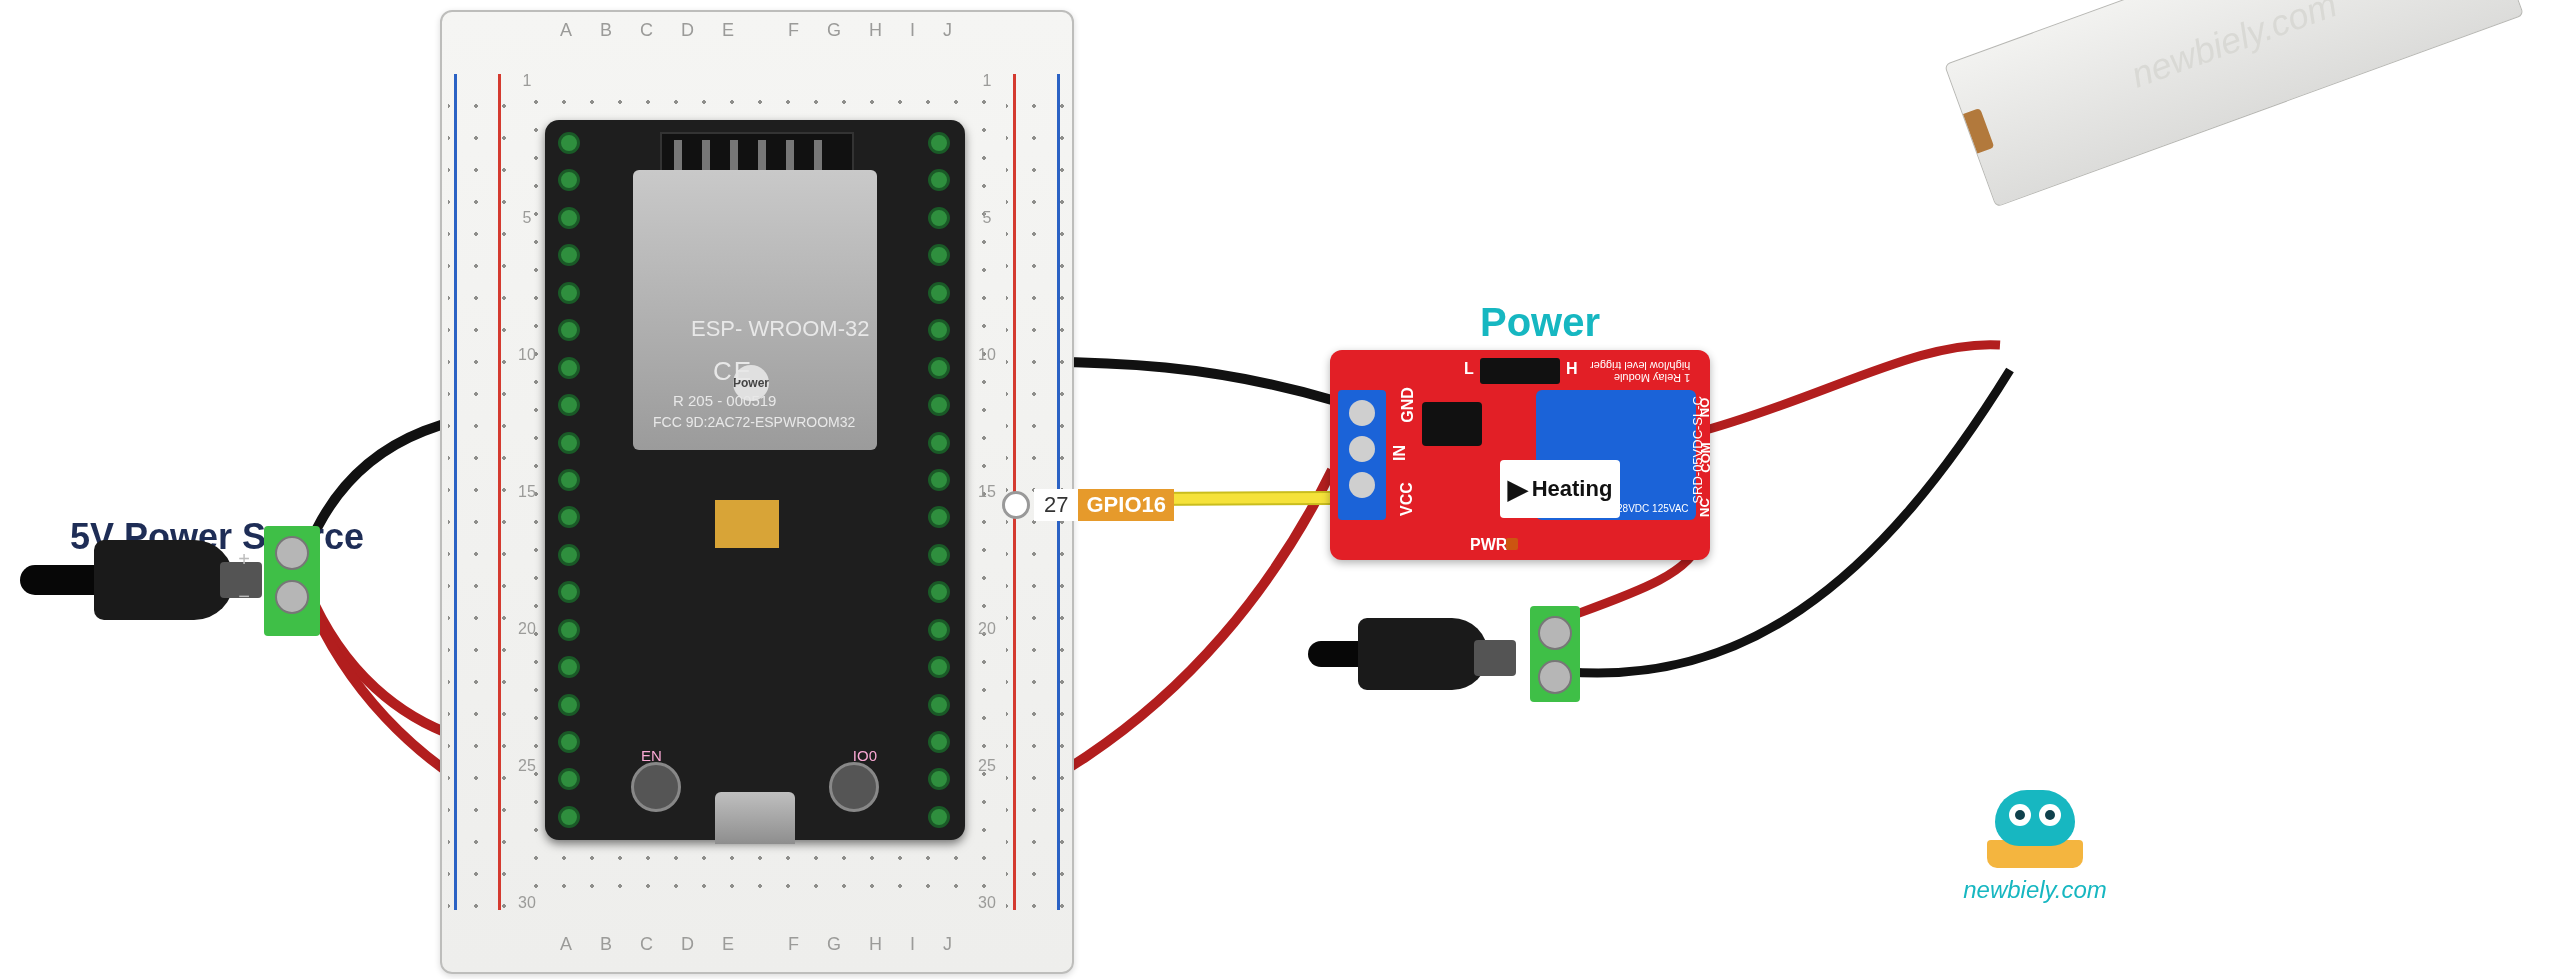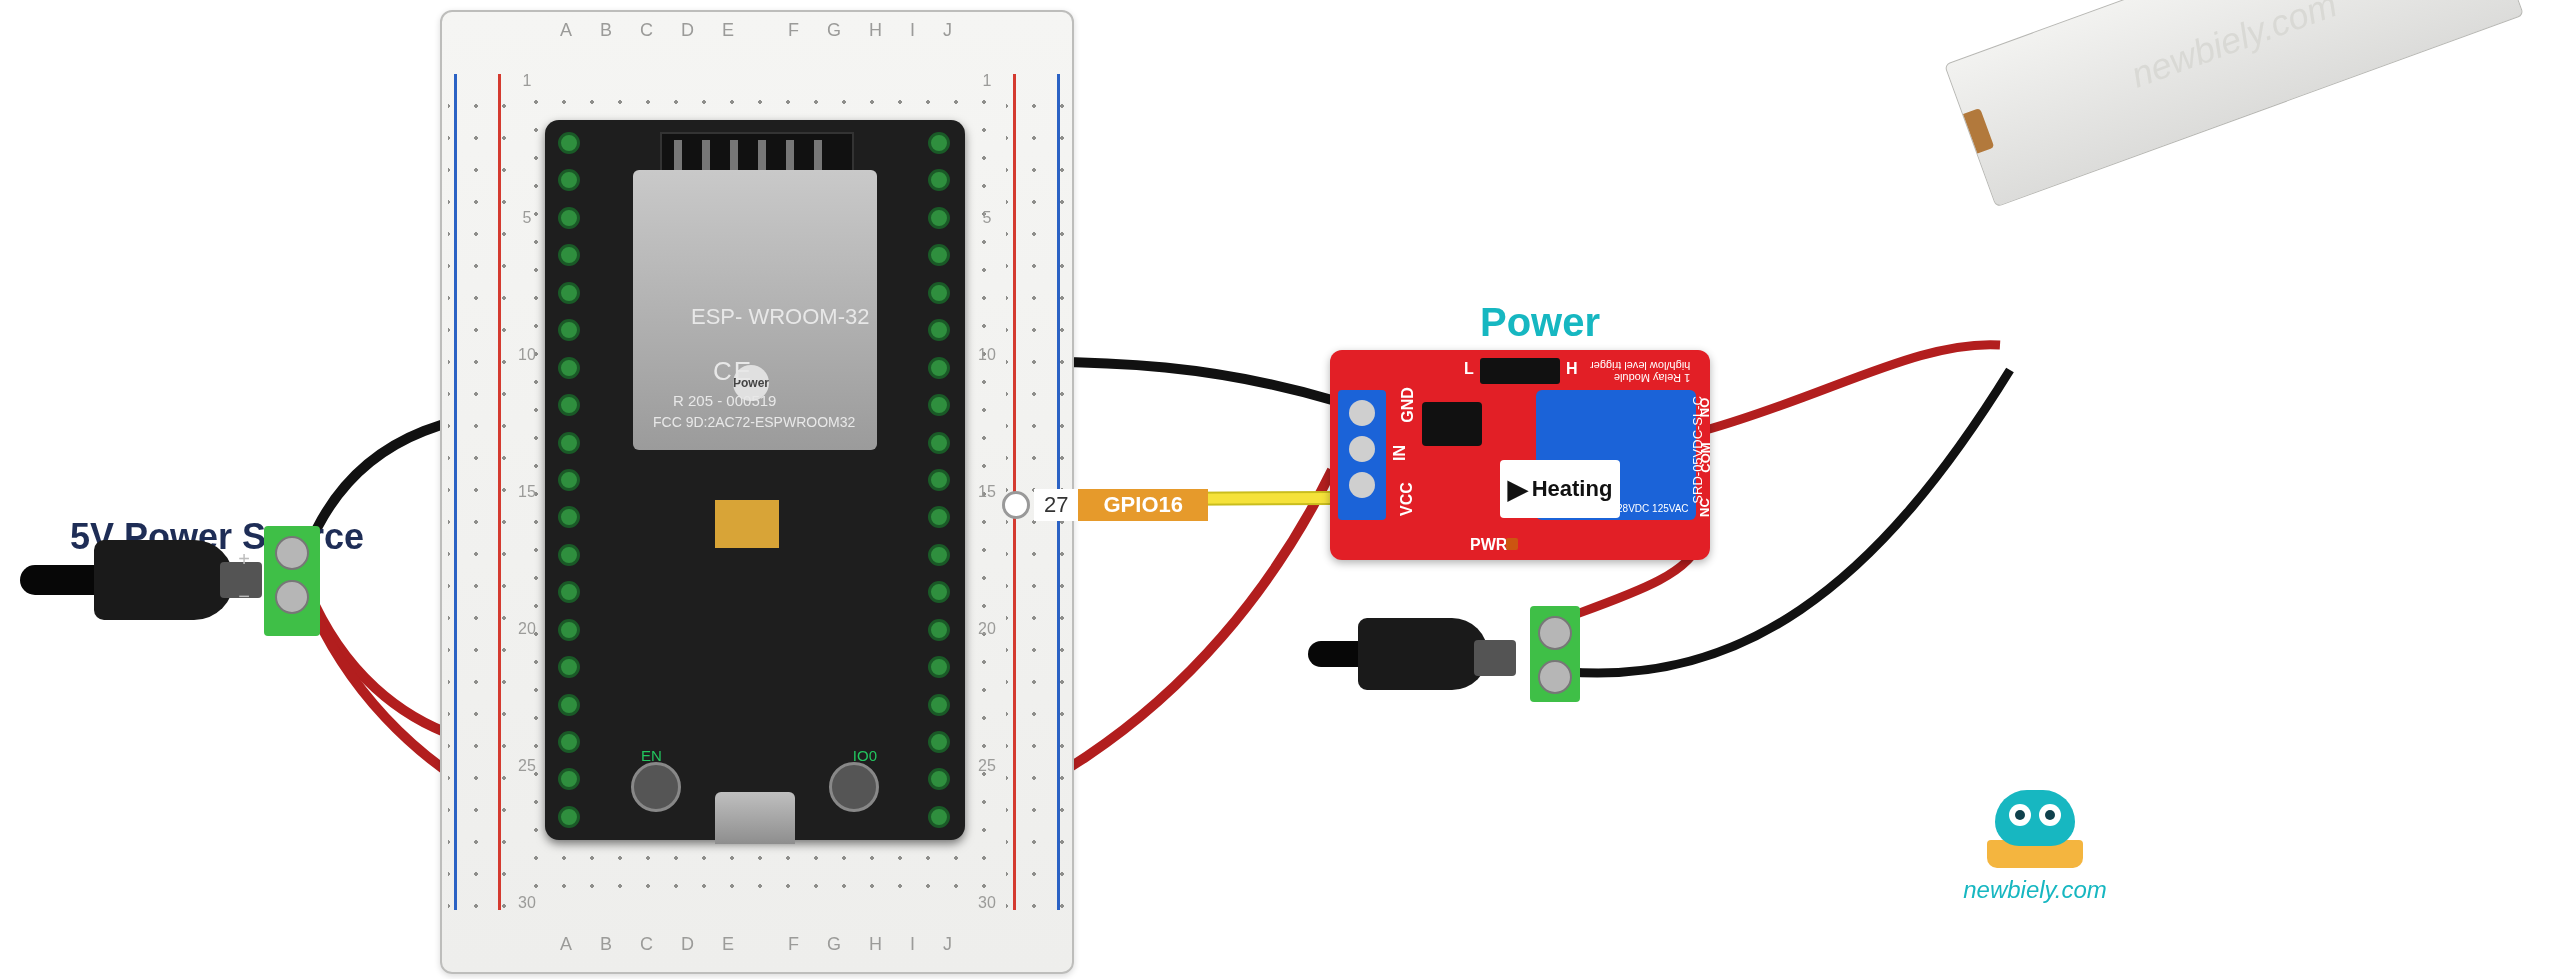"ESP- WROOM-32" div.esp-chip-text { top: 134px -> 146px }
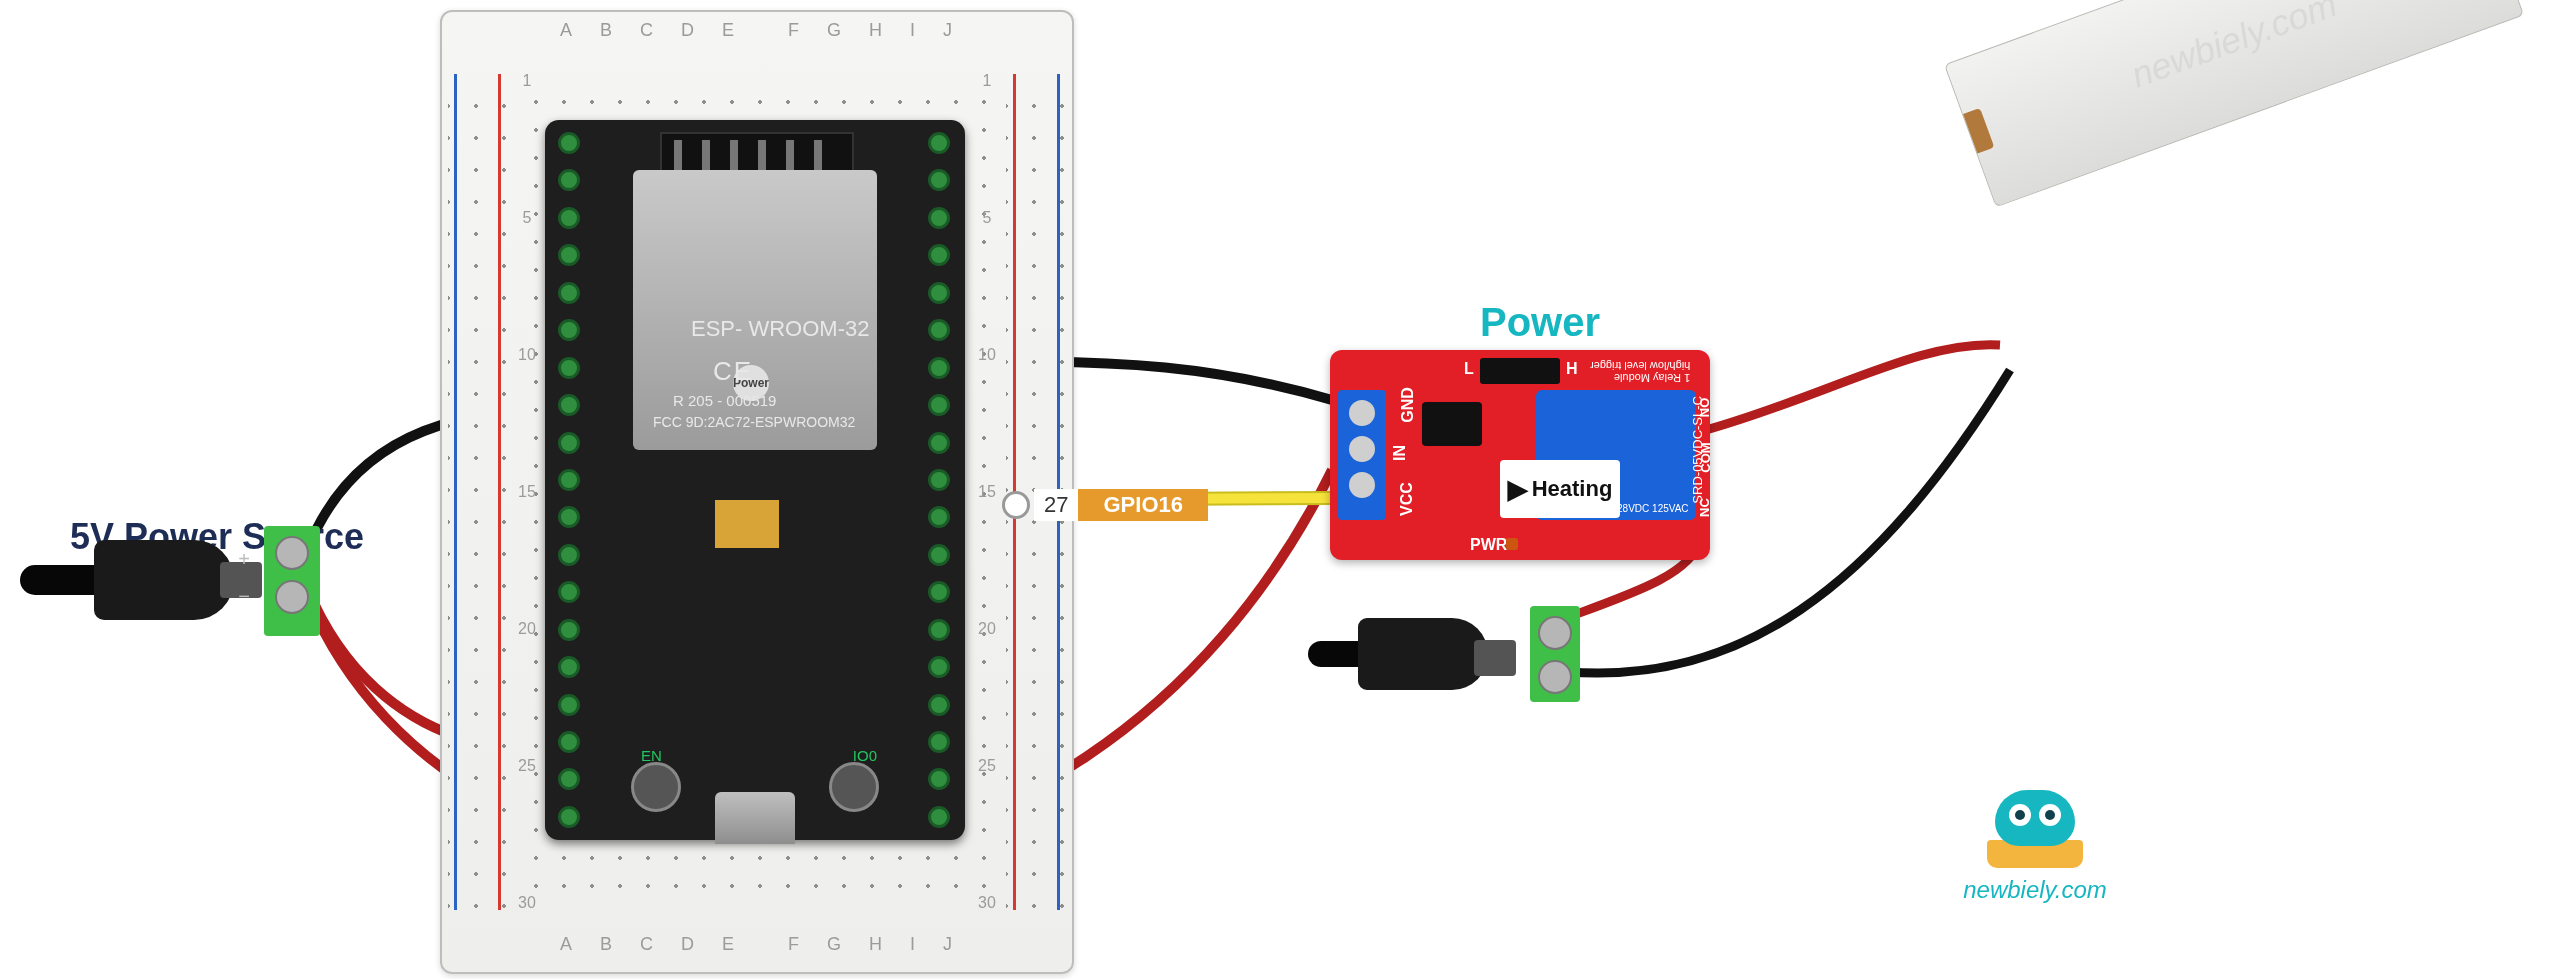"GPIO16" .pin-callout .name { padding: 3px 25px -> 3px 8px }
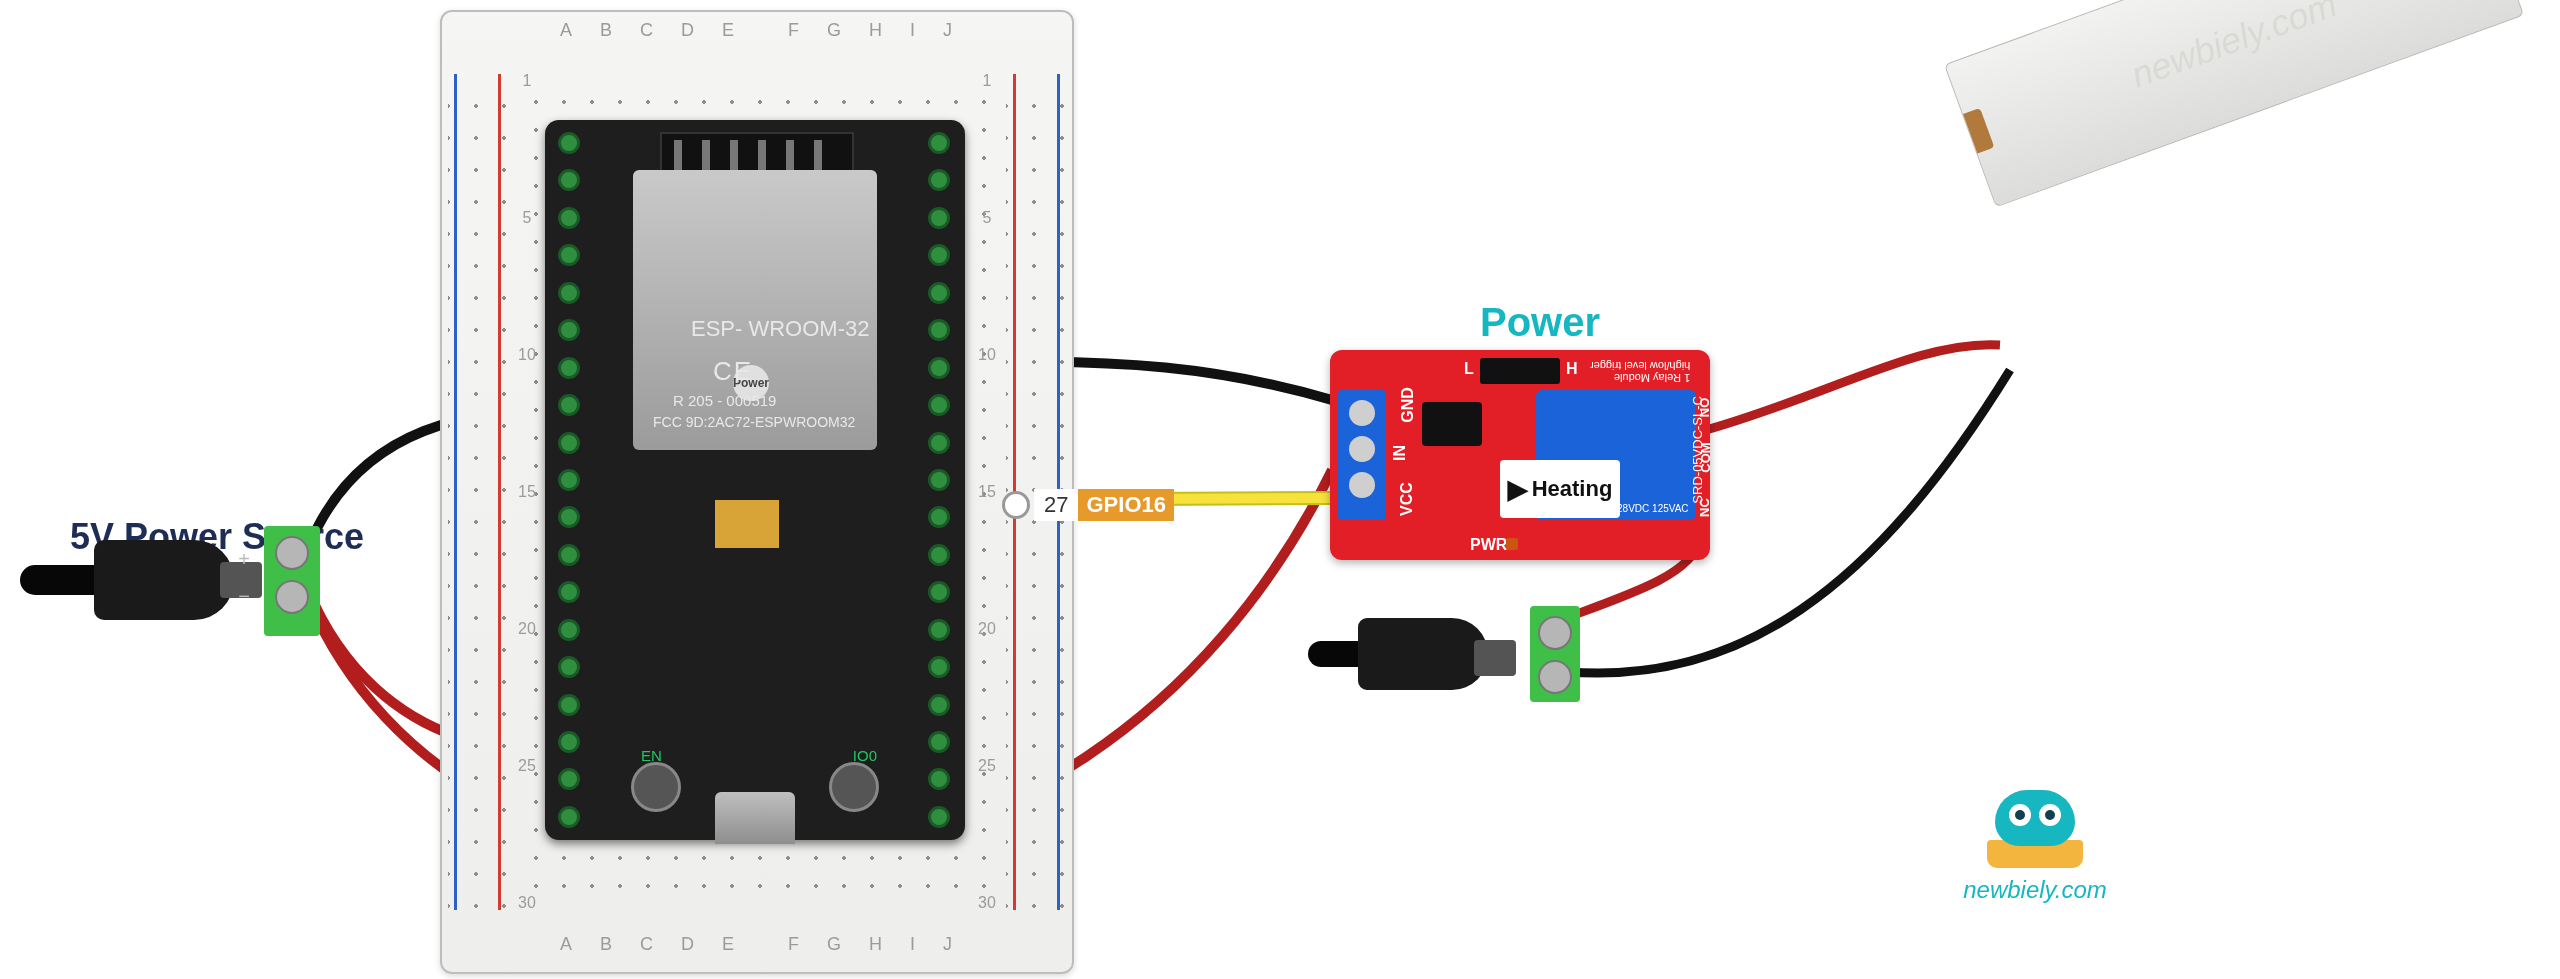"EN" .esp-label-small { color: #22c55e -> #f9a8d4 }
